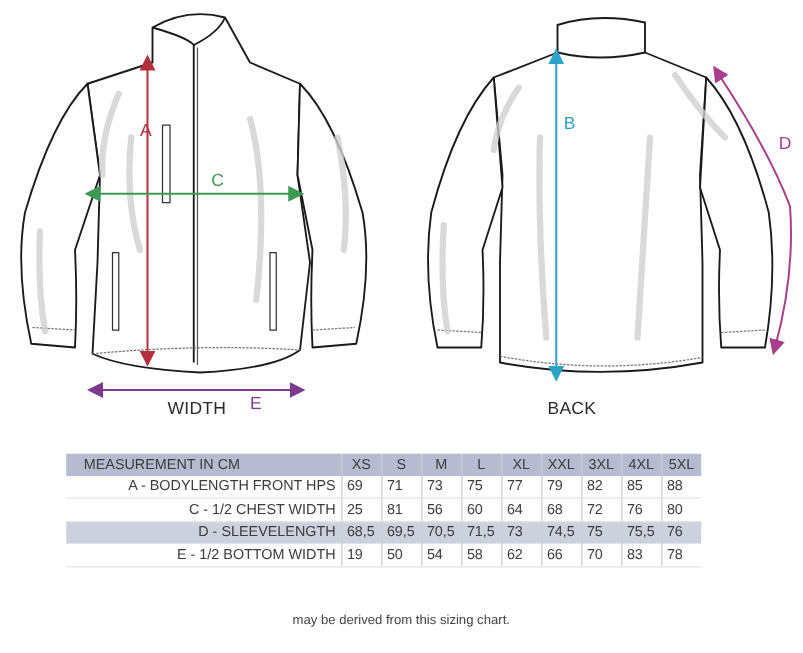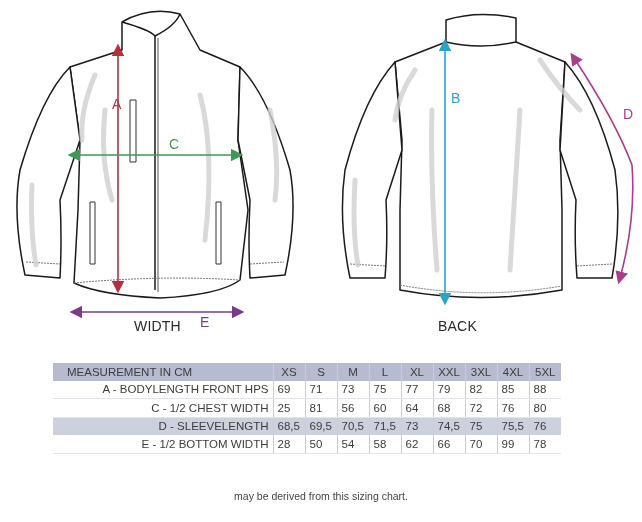"28" td { text: 28 -> 19 }
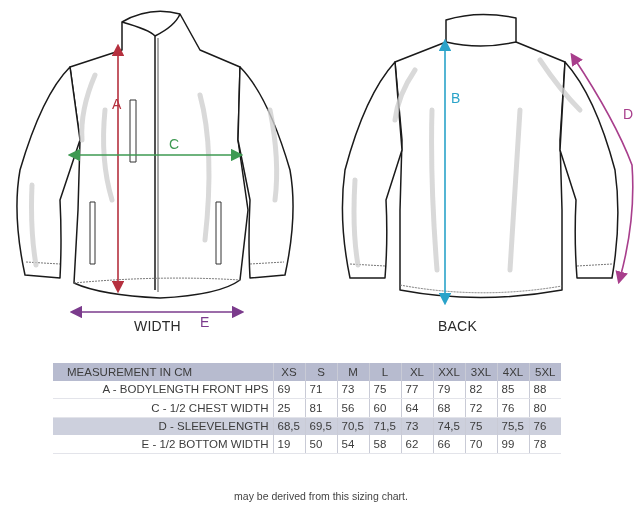"99" td { text: 99 -> 83 }
